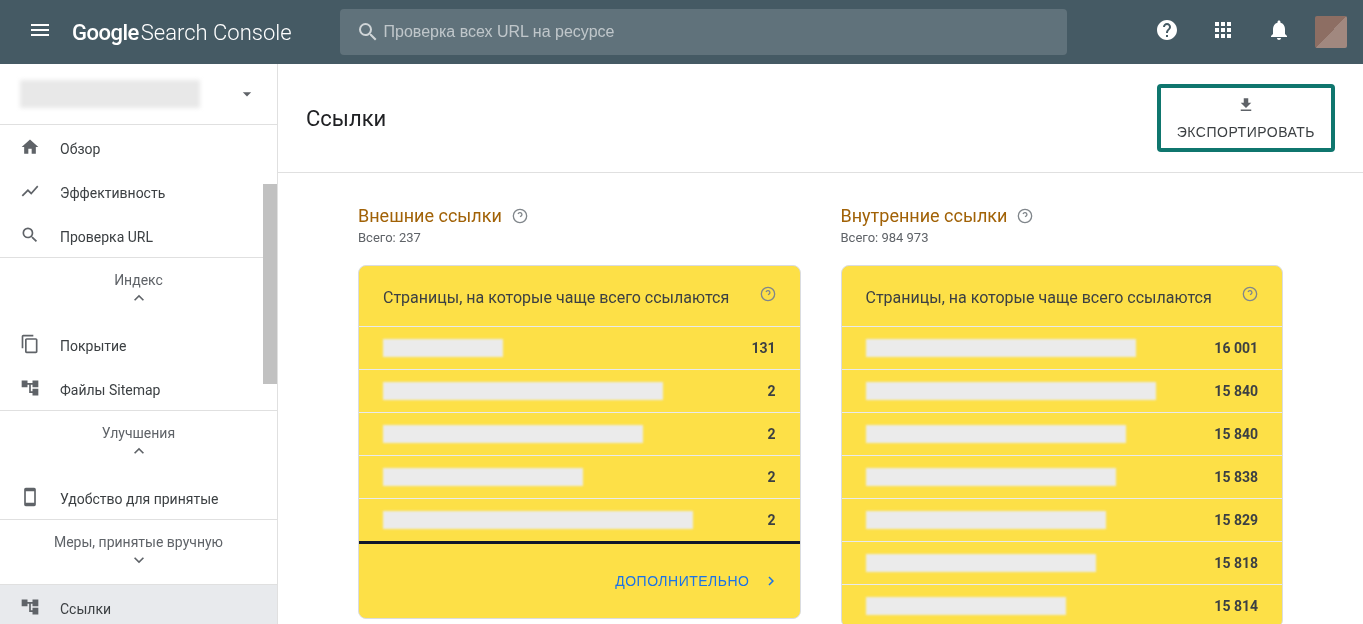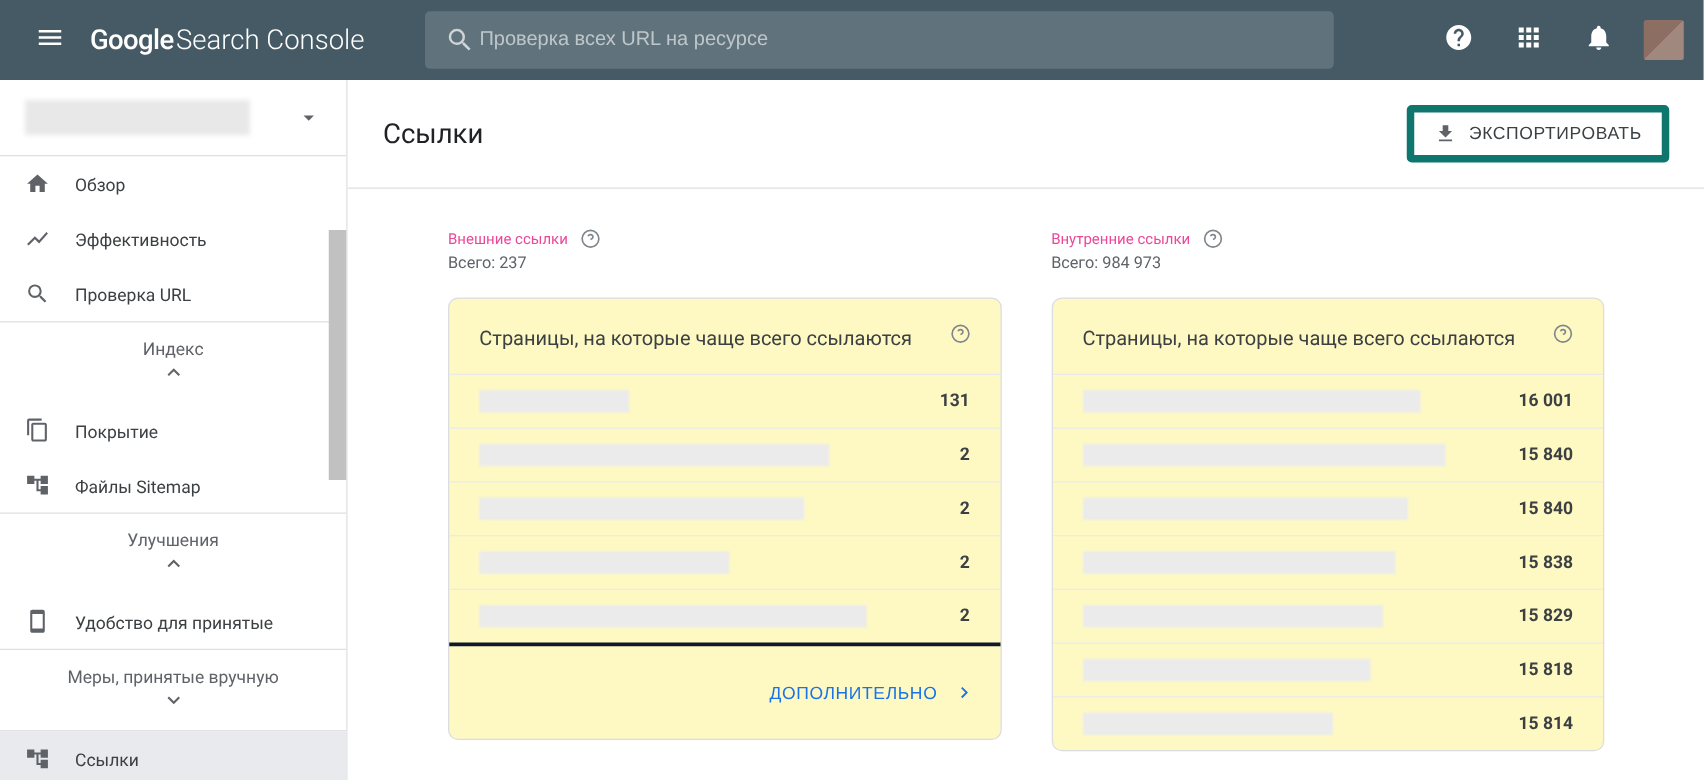"ЭКСПОРТИРОВАТЬ" .export-btn { align-items: none -> center; border: 6px solid #0f766e -> 4px solid #0f766e; flex-direction: none -> column }
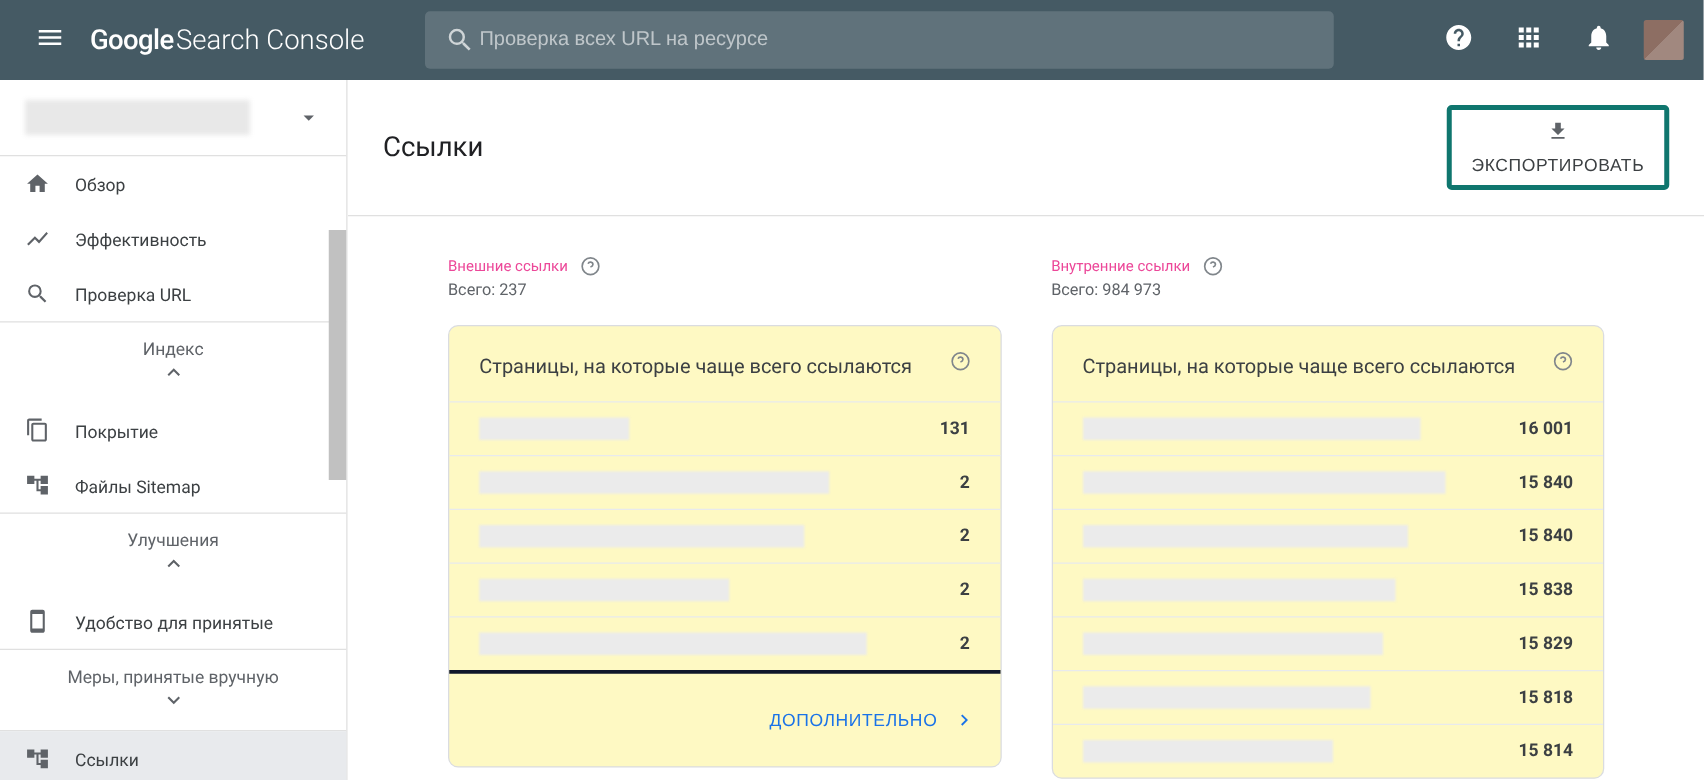"Внешние ссылки" .column-title { color: #ec4899 -> #a16207; font-size: 12px -> 18px }
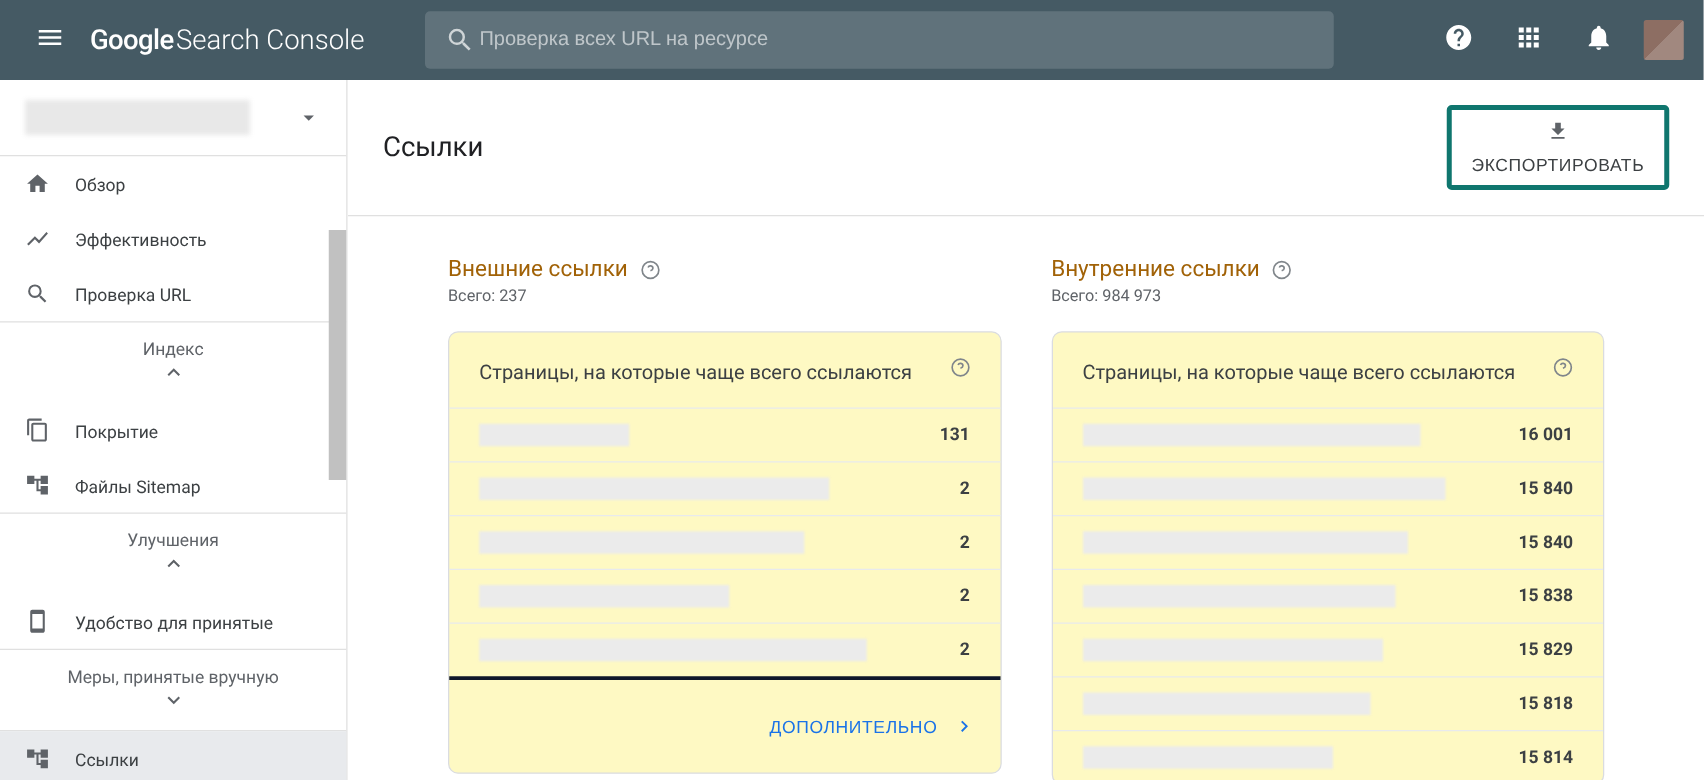"Страницы, на которые чаще всего" .card { background: #fef9c3 -> #fde047 }
